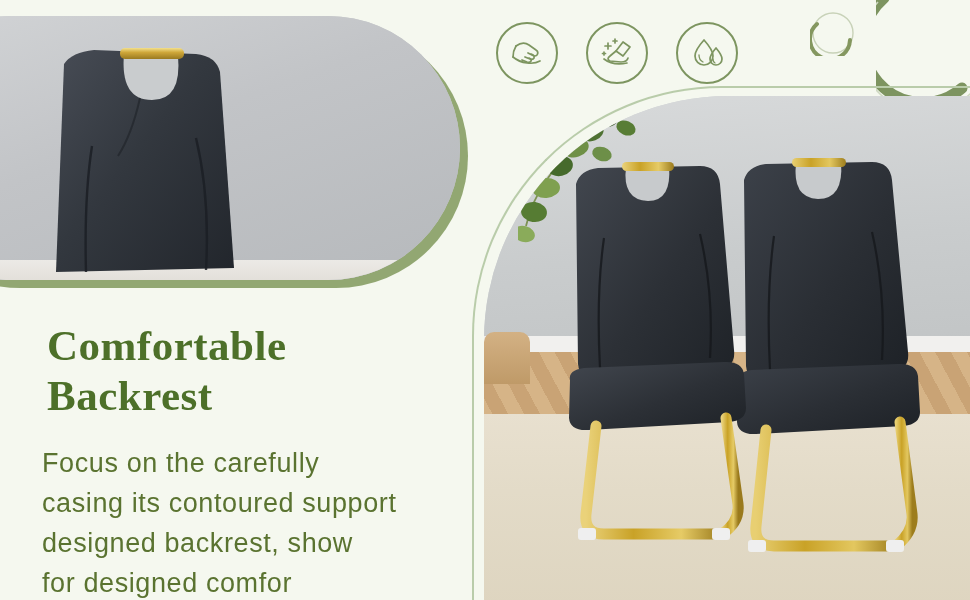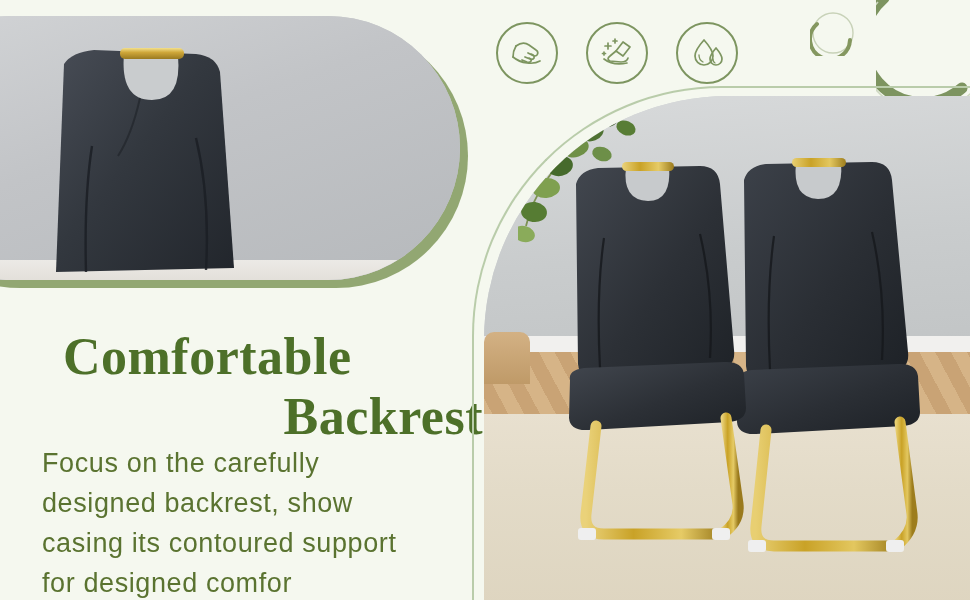"Comfortable" .headline { font-size: 52px -> 43px; margin-left: 16px -> none }
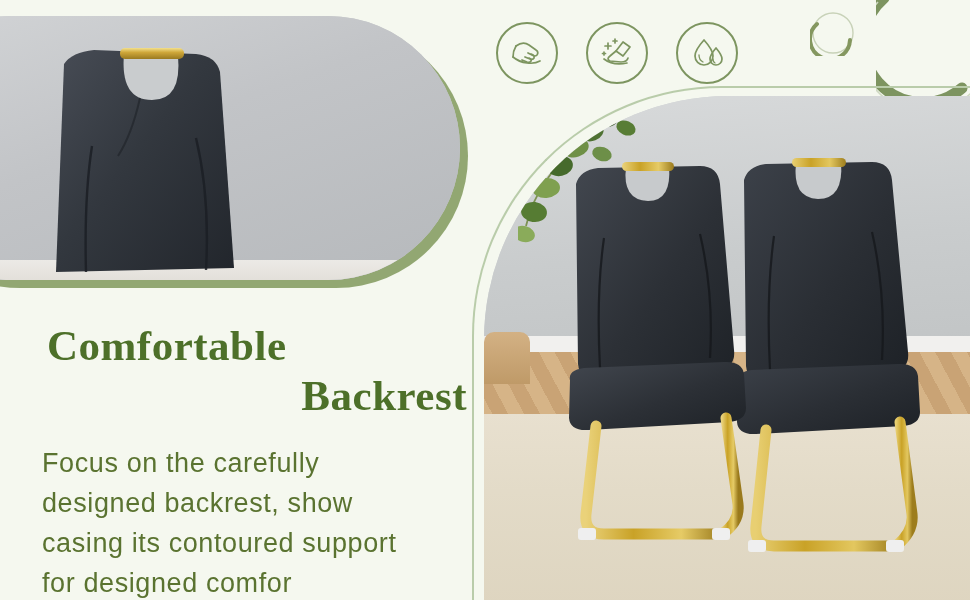"Backrest" .headline .l2 { text-align: right -> none }
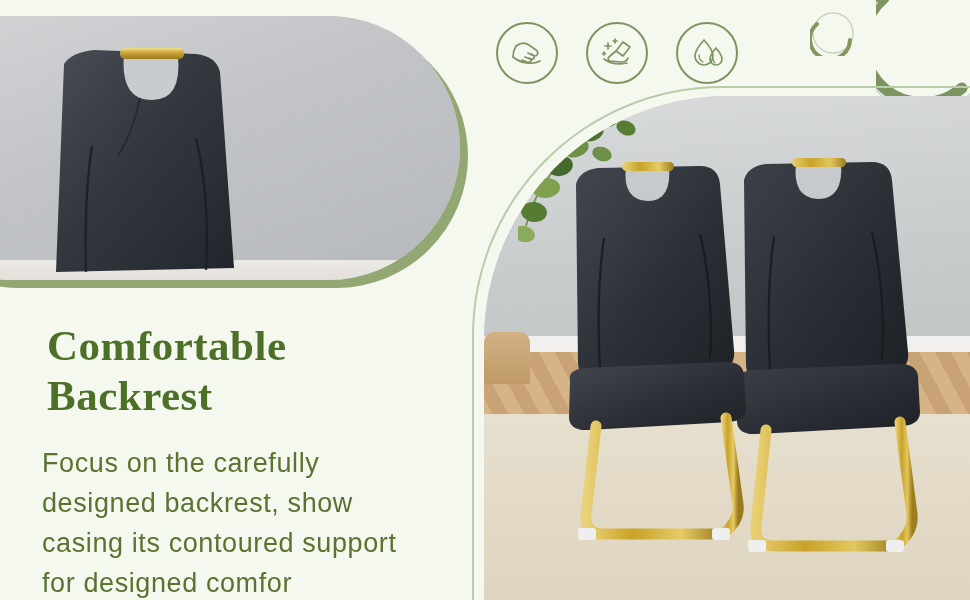"designed backrest, show" span { order: before "casing its contoured support" -> after "casing its contoured support" }
